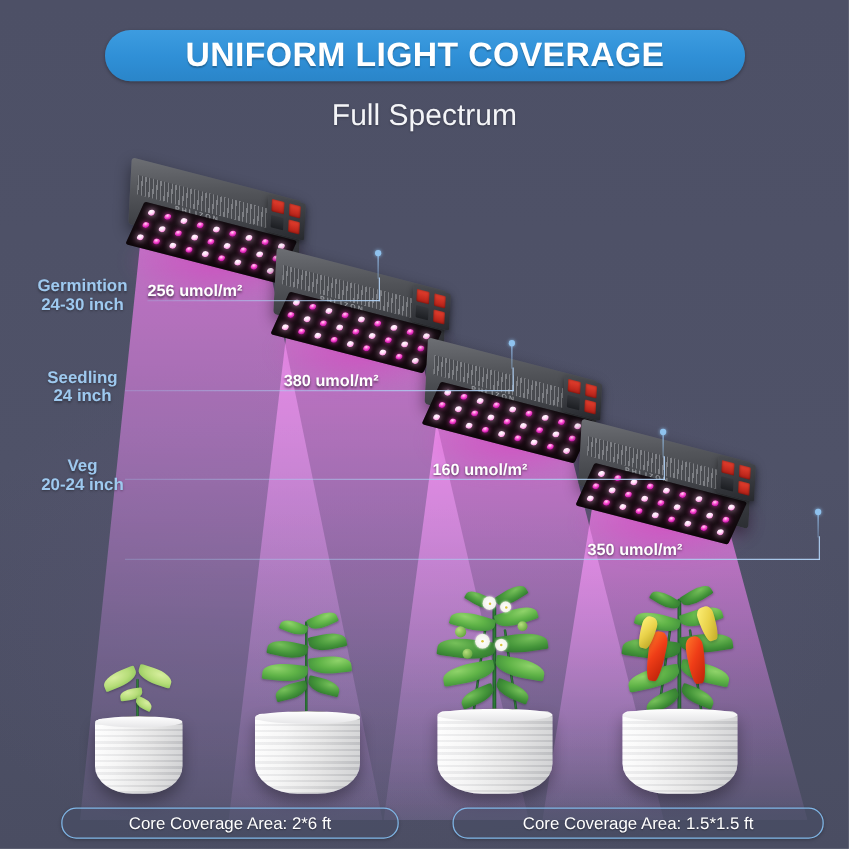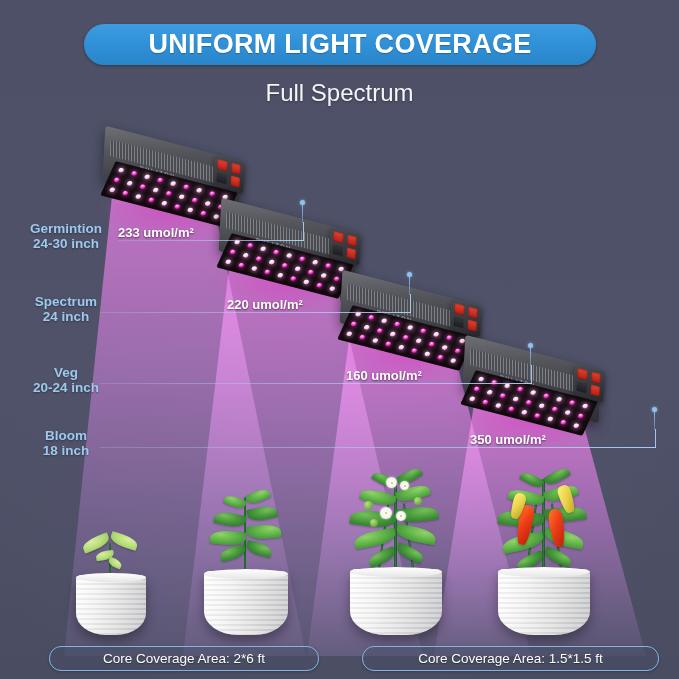"233 umol/m²" div.ppfd { text: 233 -> 256 }
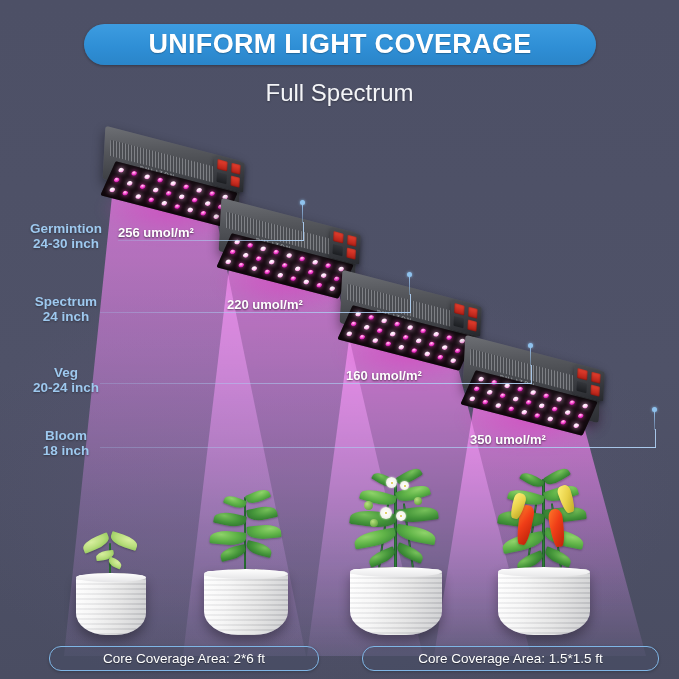"Spectrum" b { text: Spectrum -> Seedling }
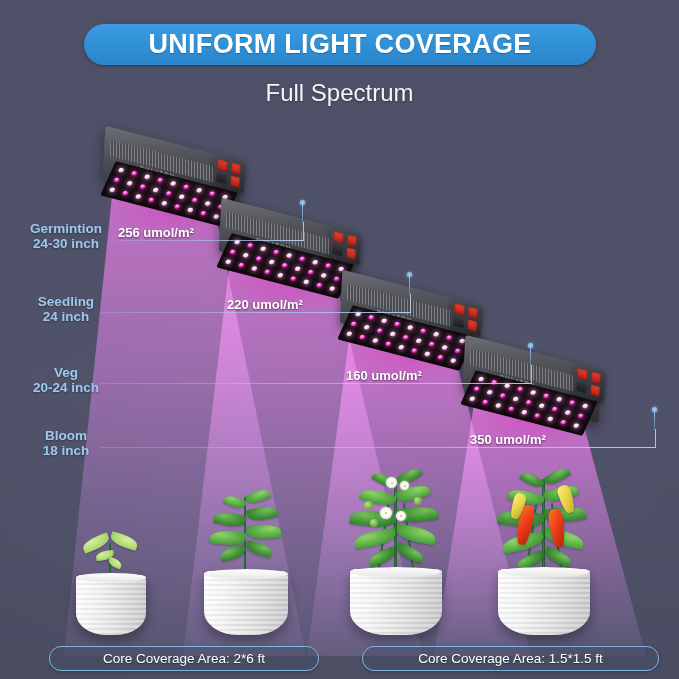"220 umol/m²" div.ppfd { text: 220 -> 380 }
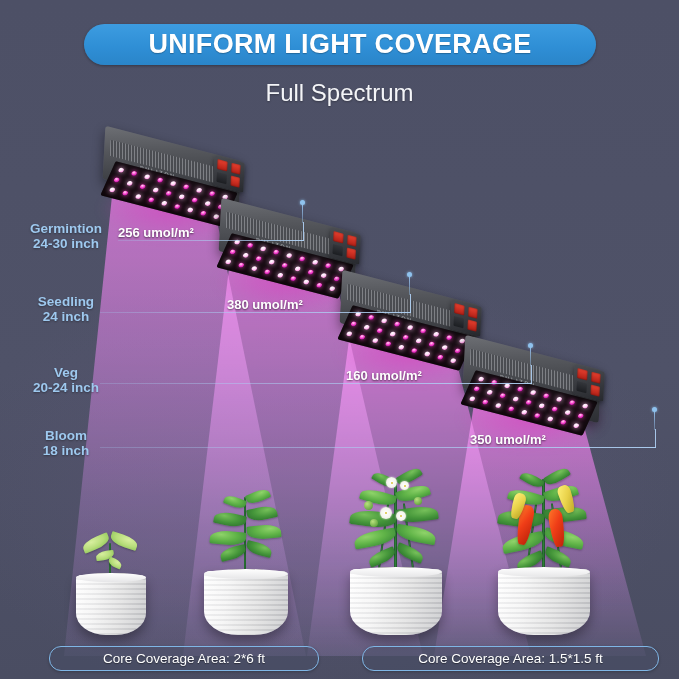"Bloom" div.stage-label { html: <div> <b>Bloom</b> <b>18 inch</b> </div> -> none }
